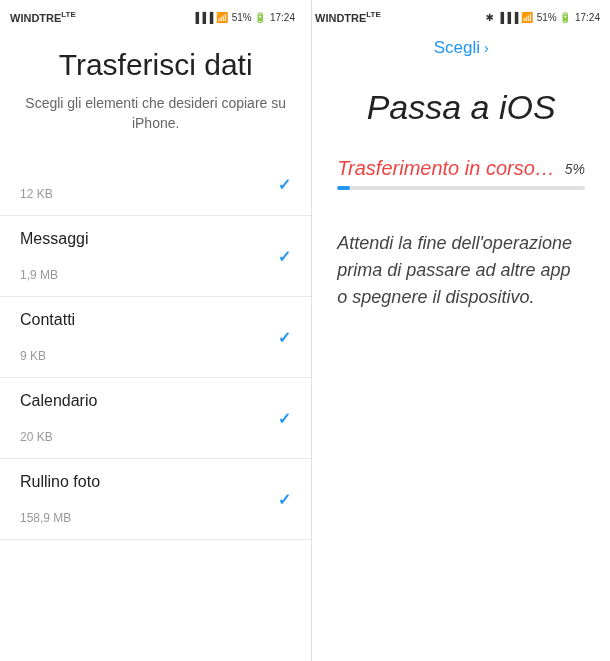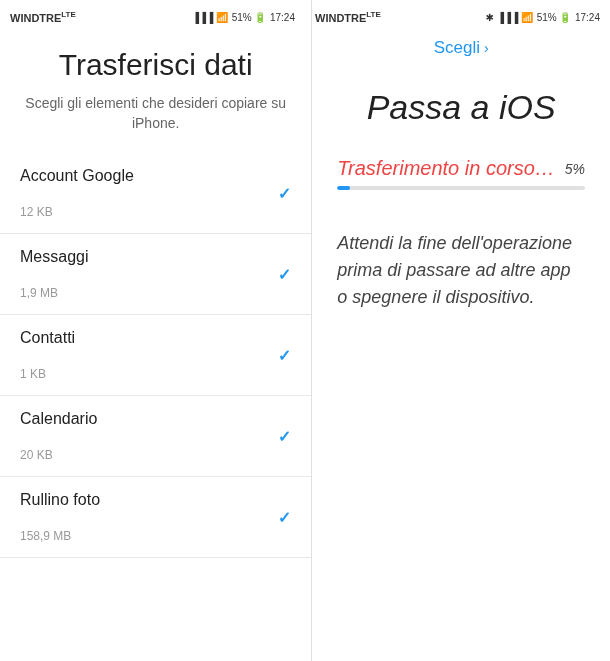"Account Google" div.list-item-name { html: <div>Account Google</div> -> none }
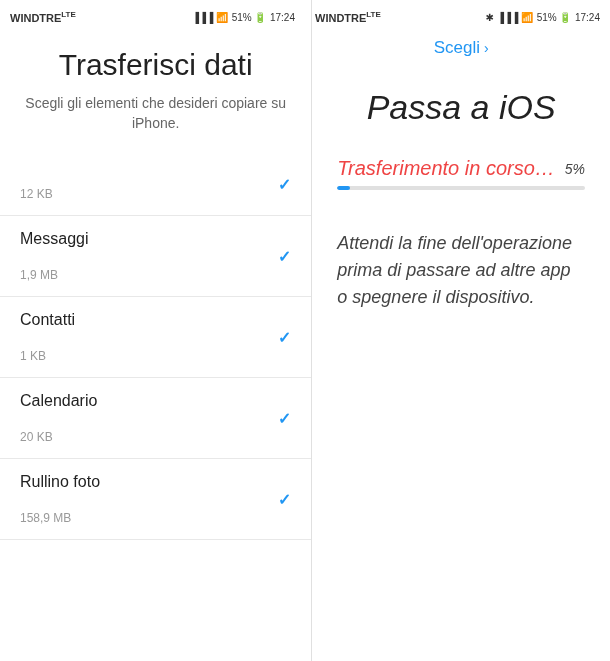"1 KB" div.list-item-size { text: 1 -> 9 }
